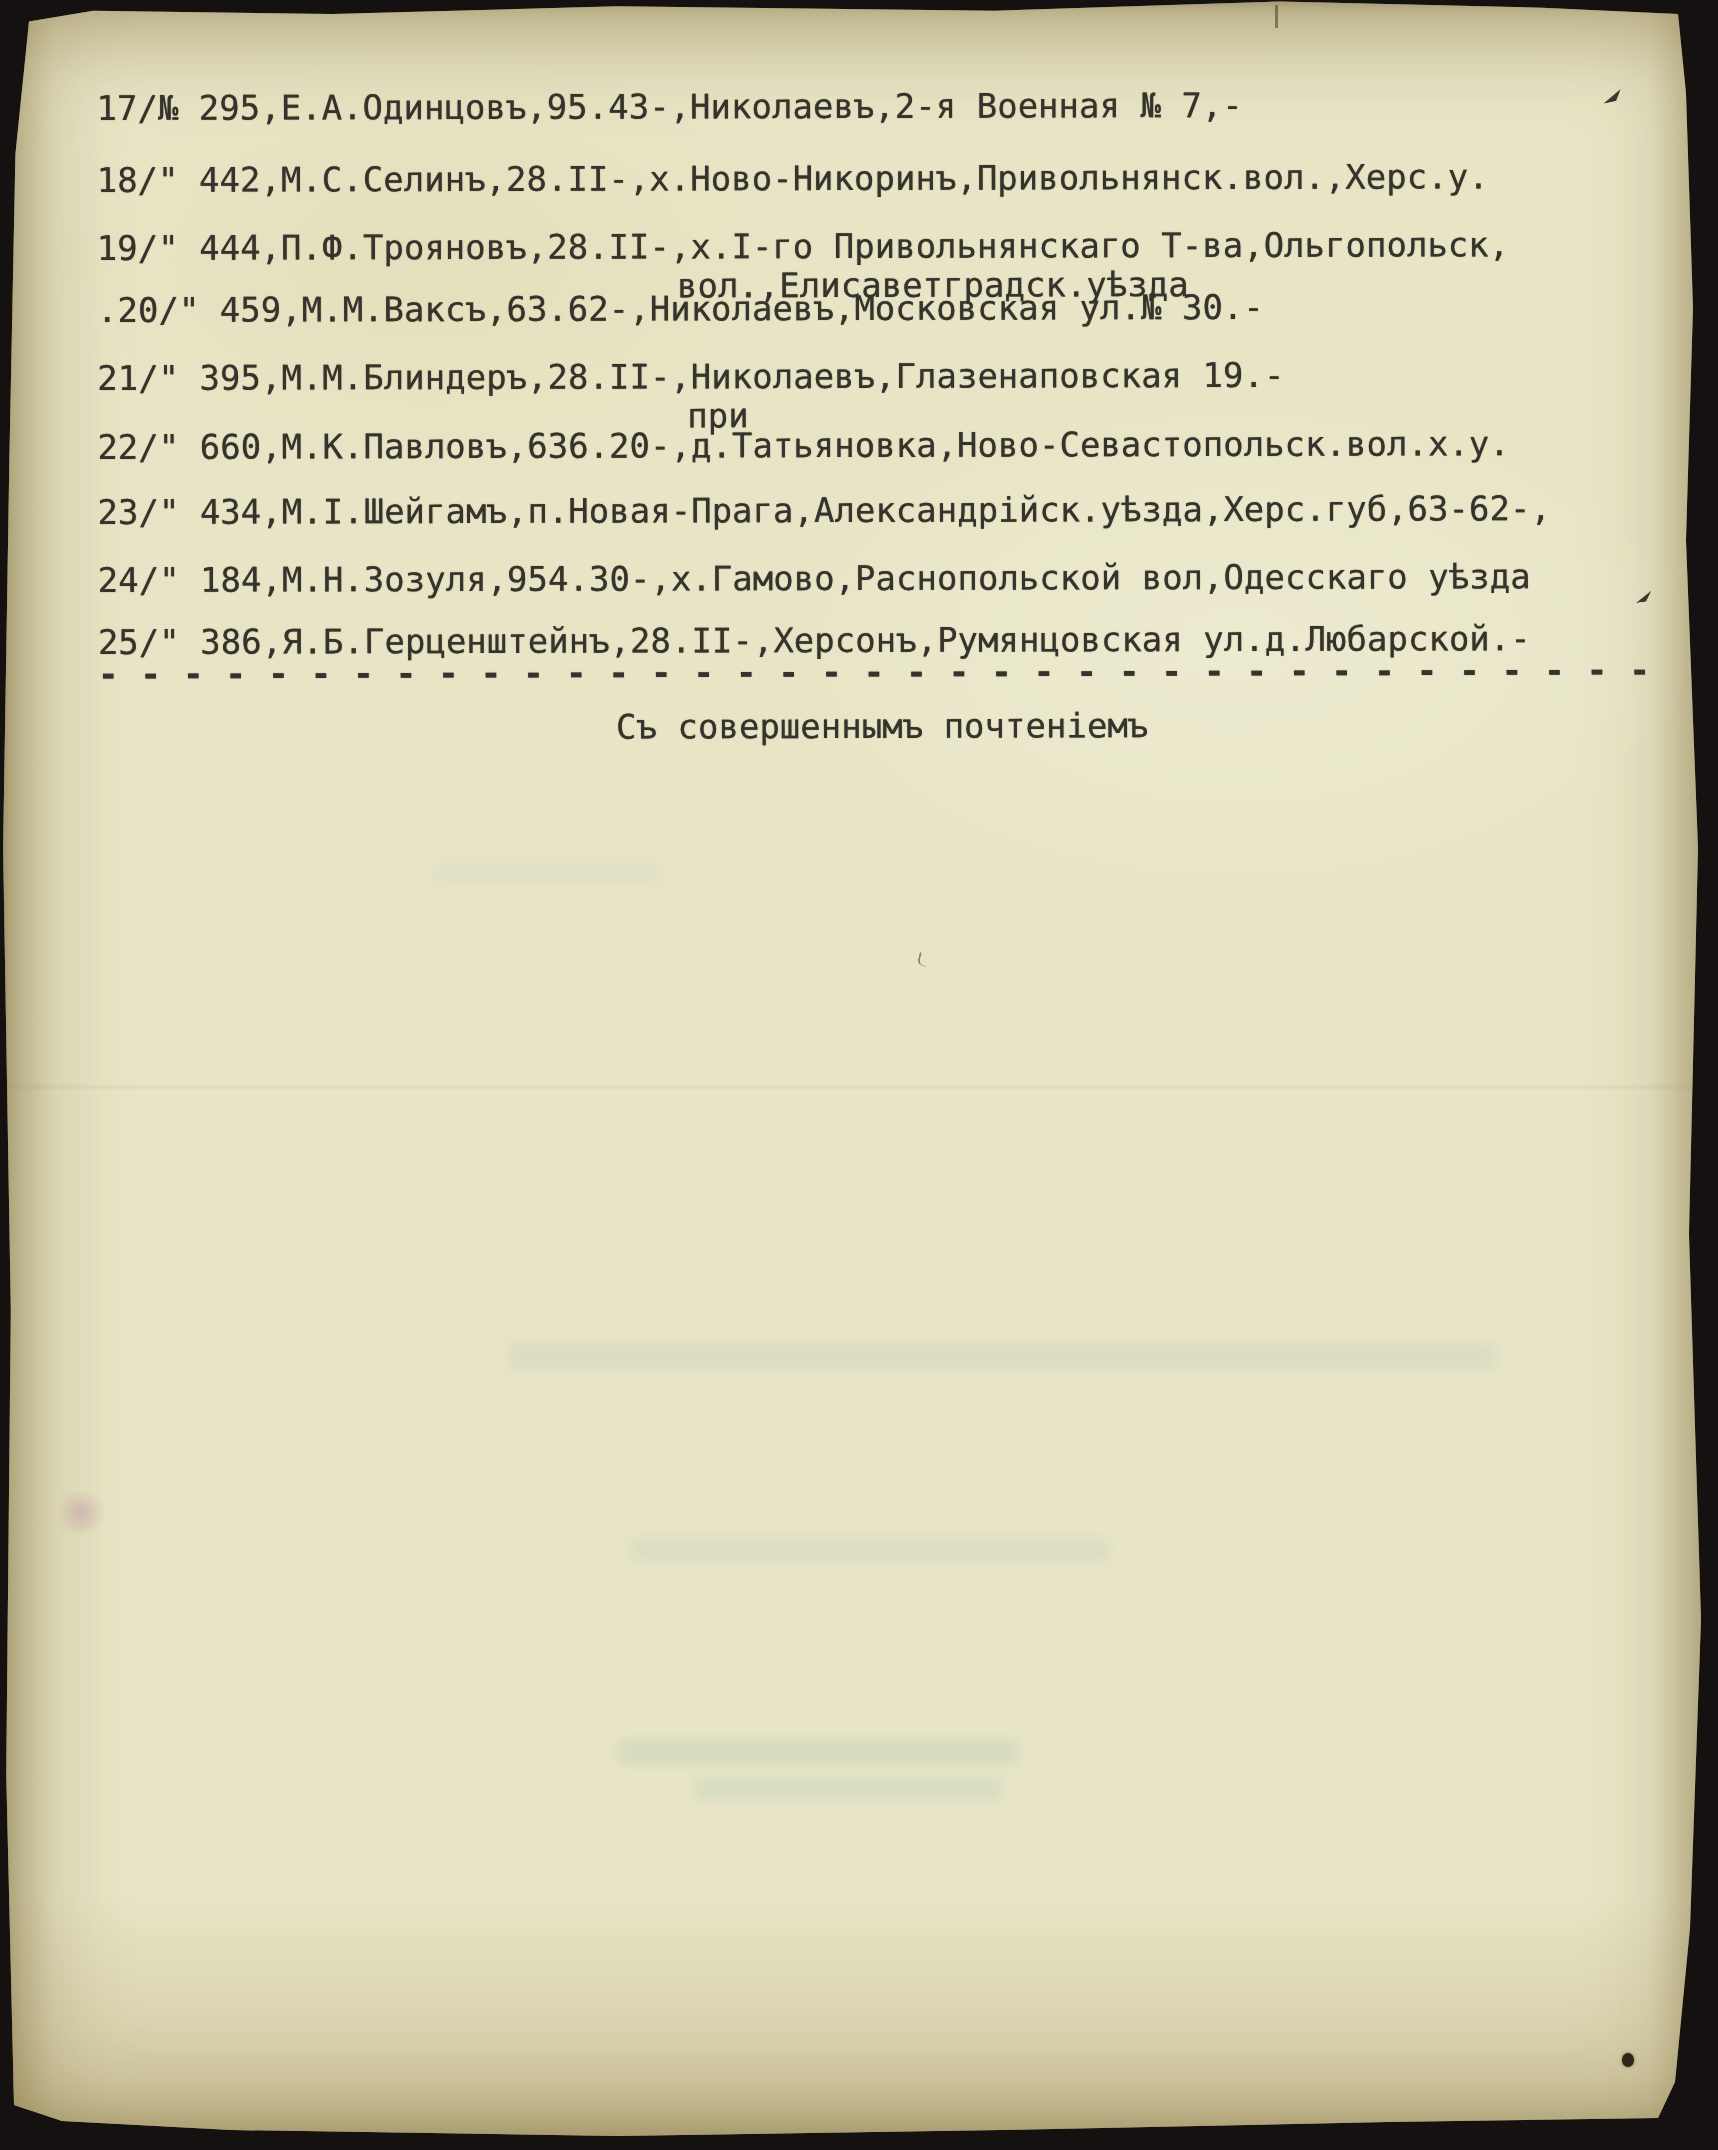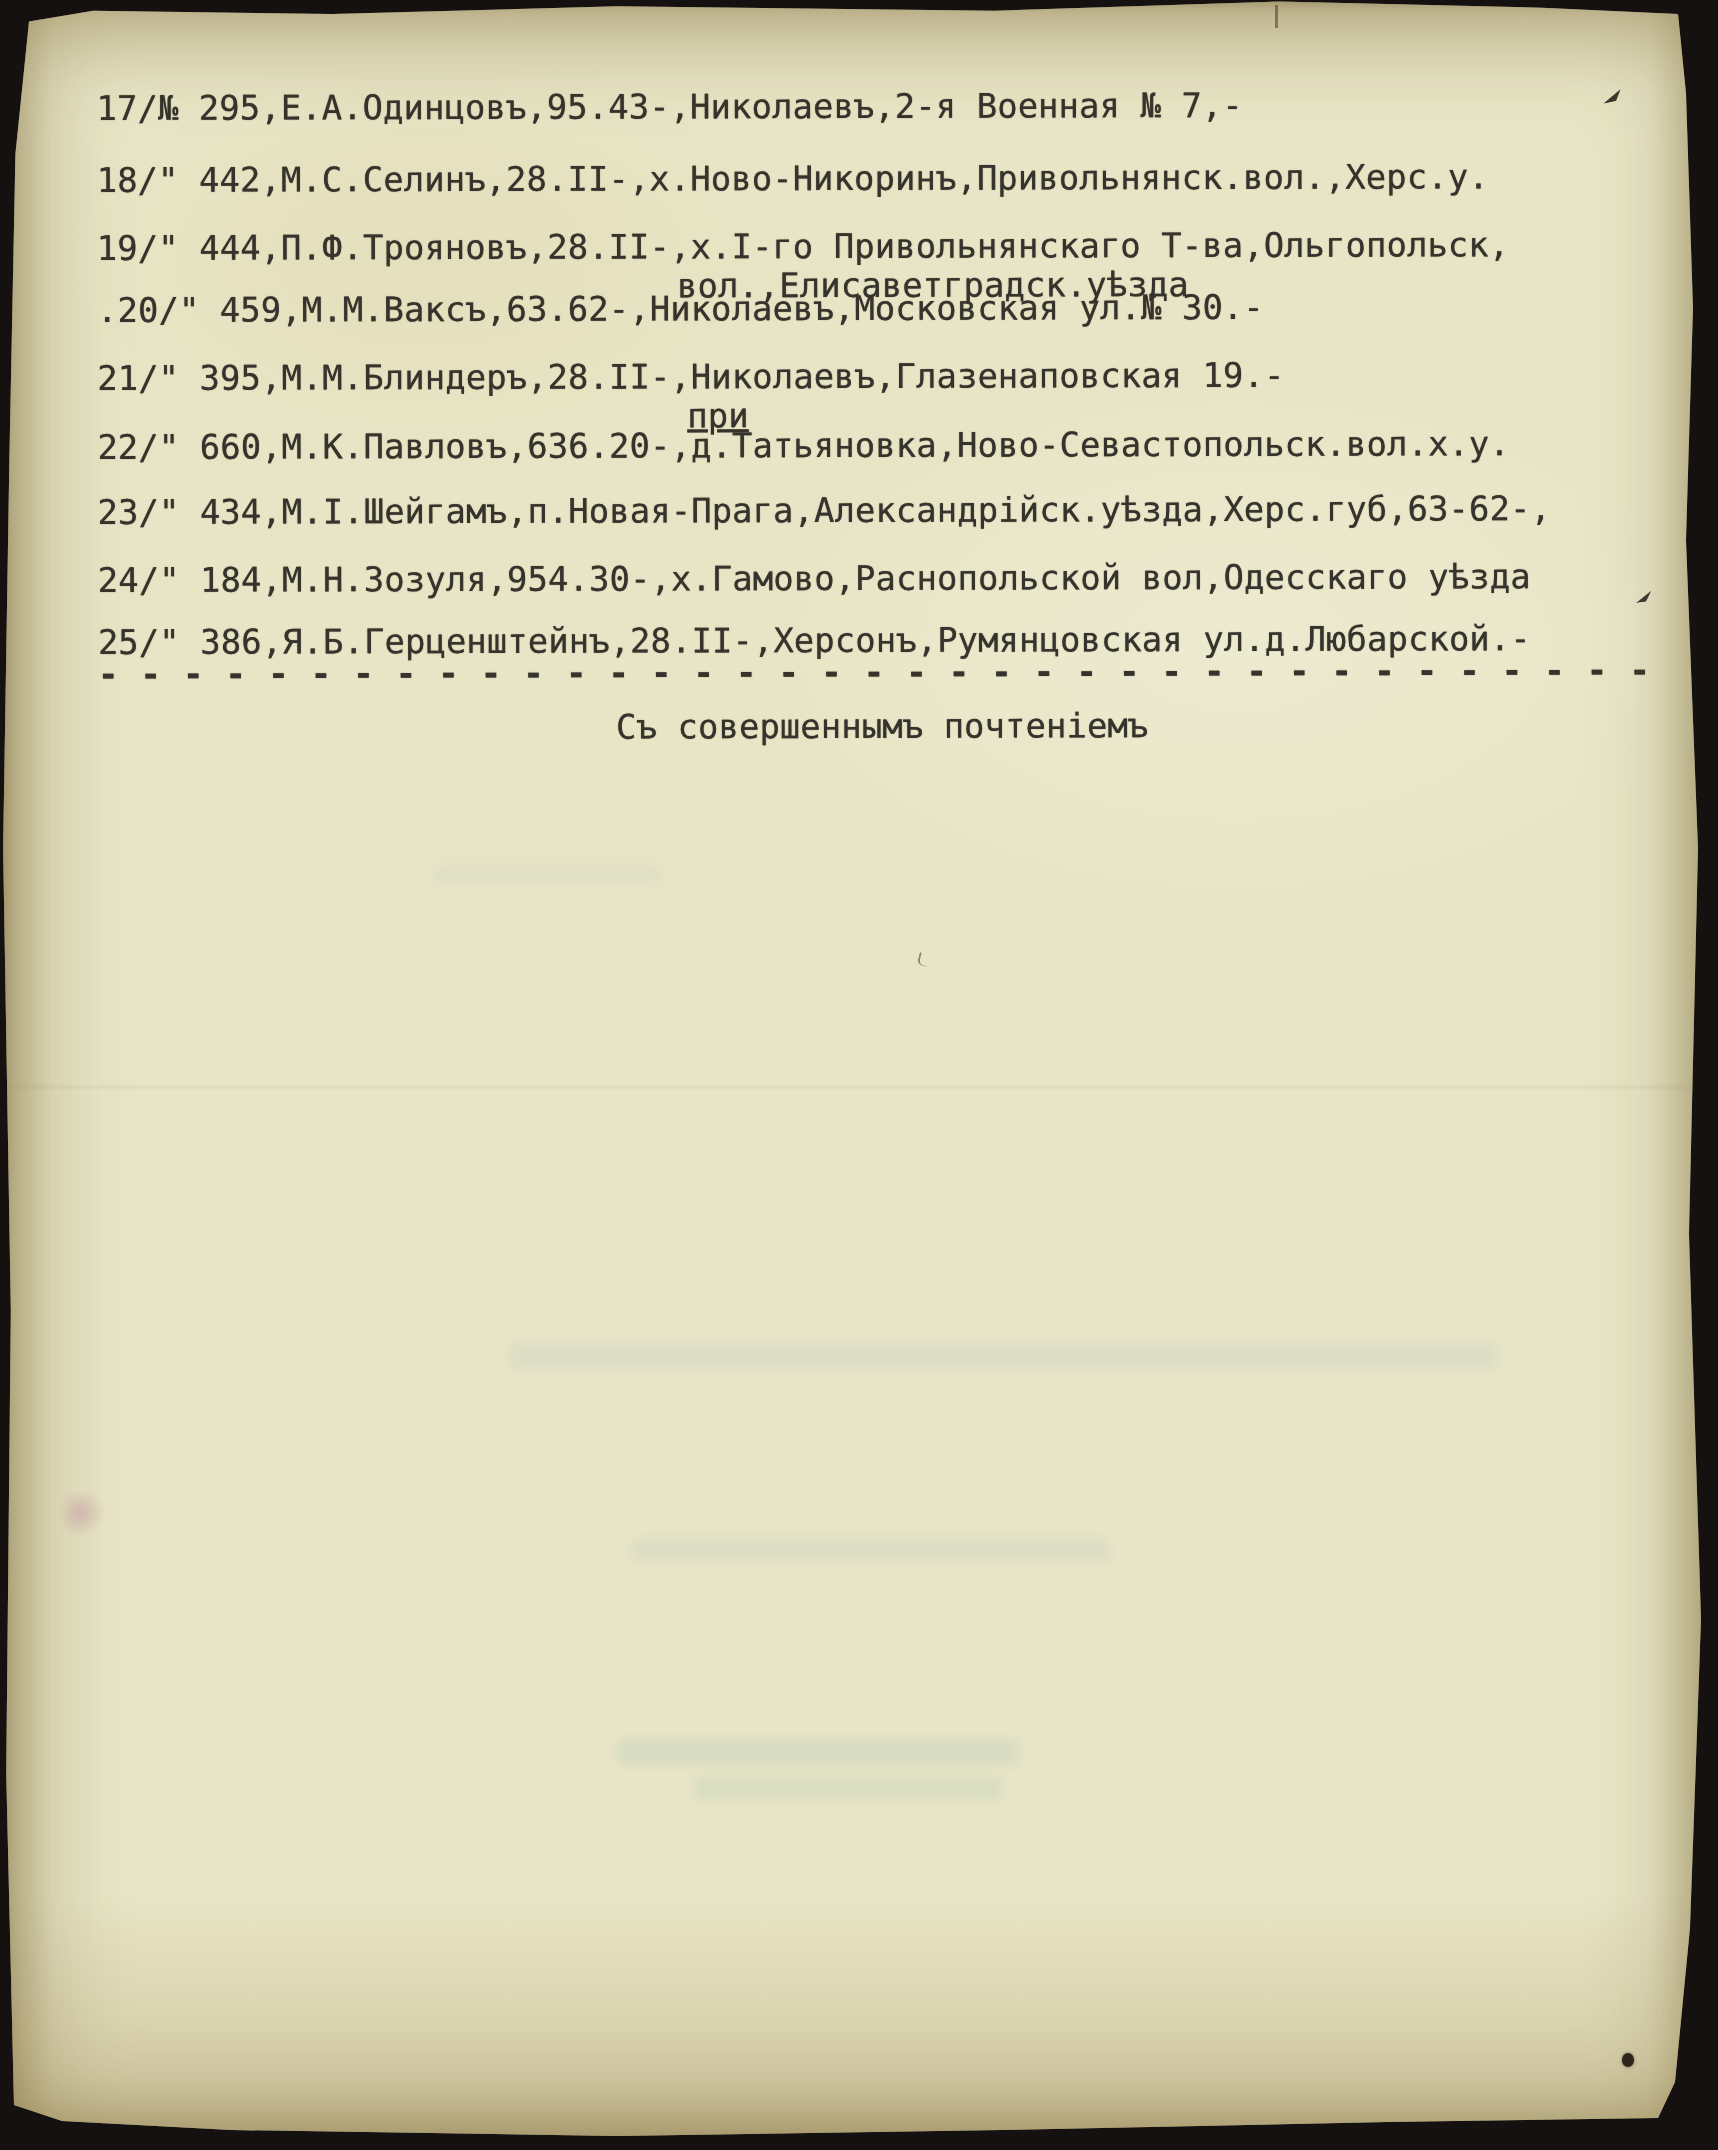"при" .r6 { text-decoration: underline -> none }
